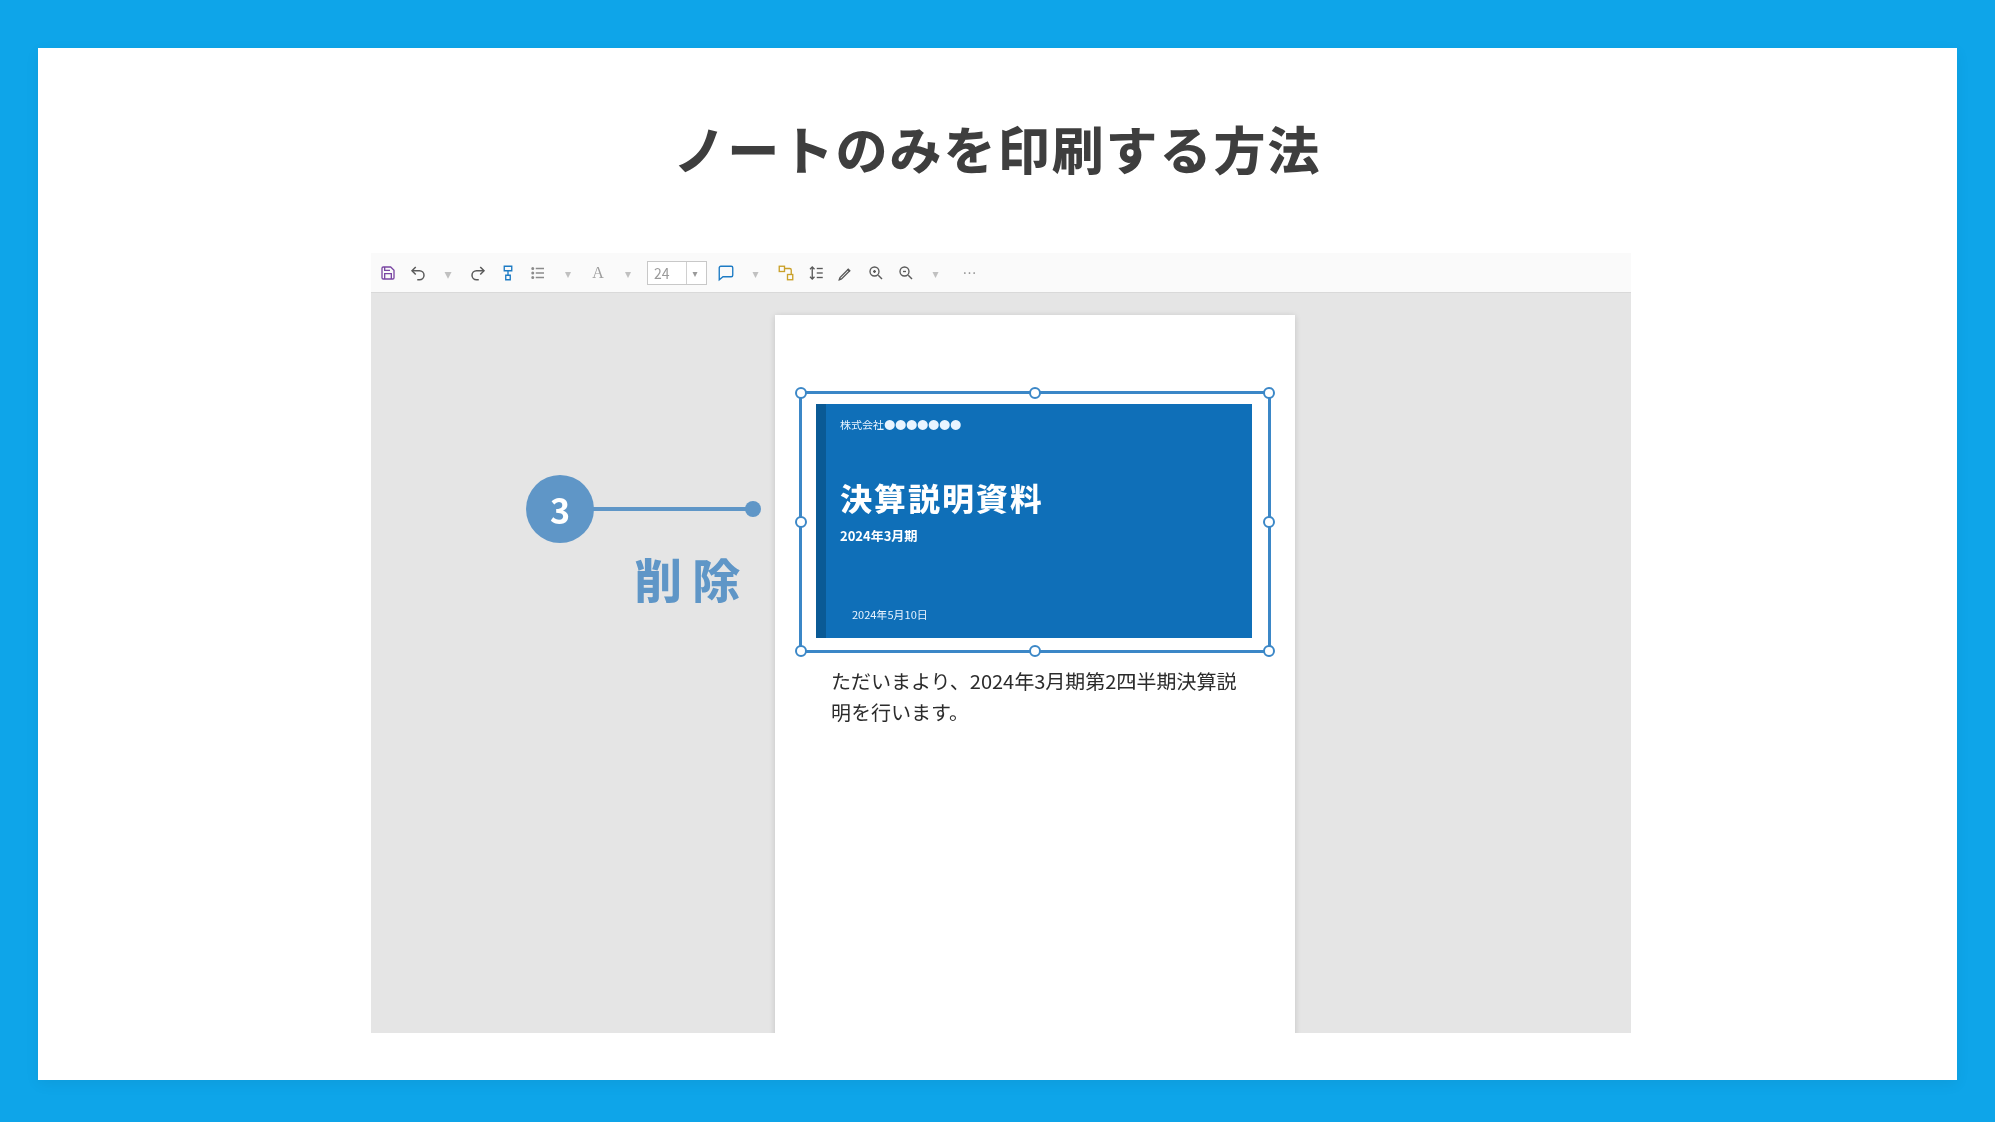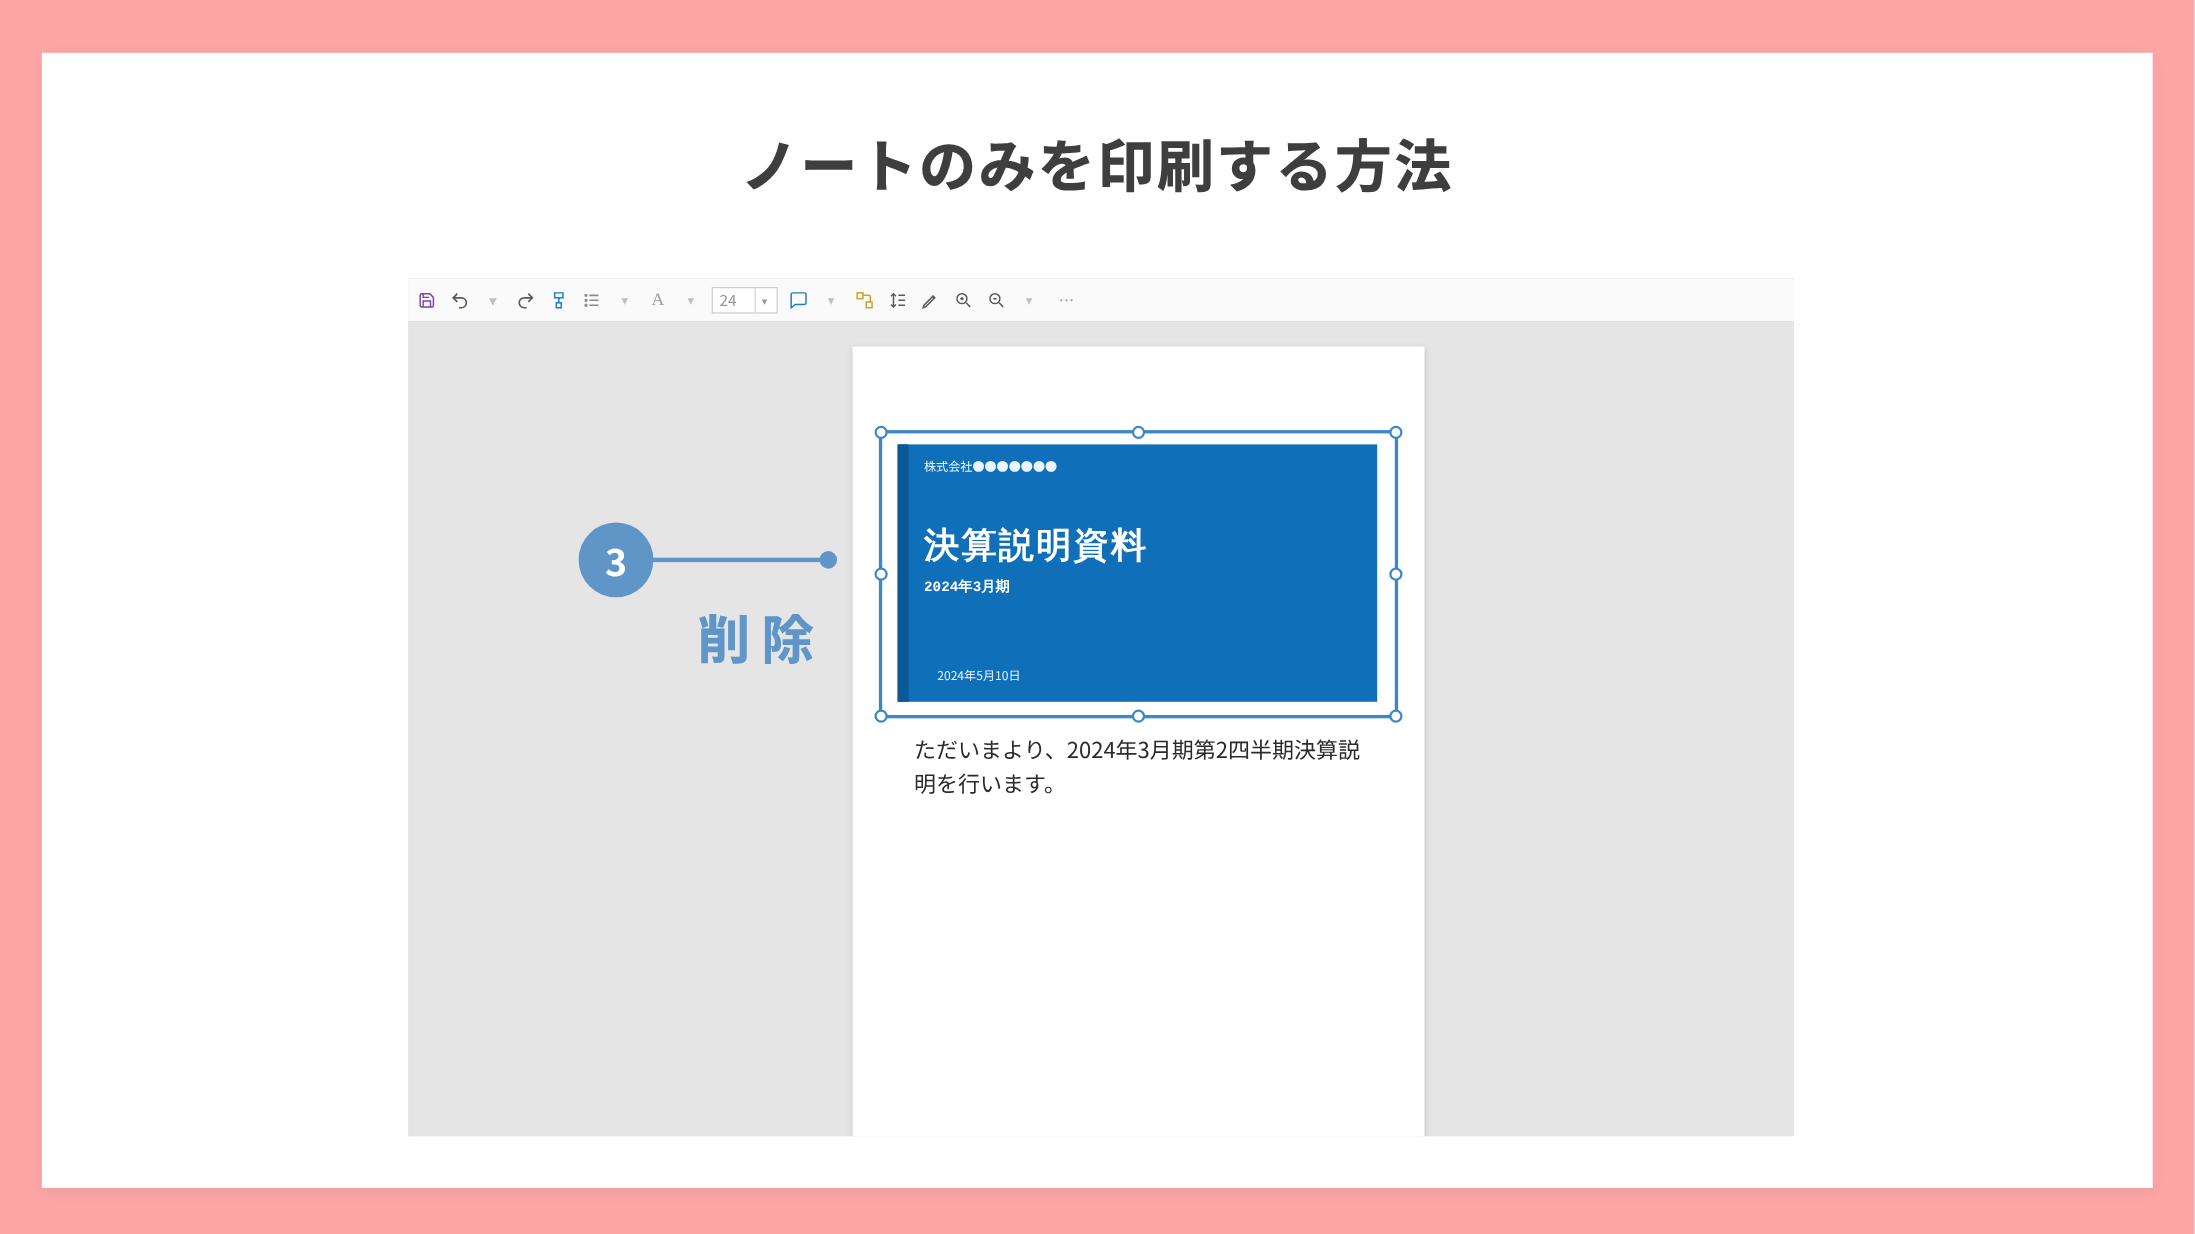"ノートのみを印刷する方法" .stage { background: #fca5a5 -> #0ea5e9 }
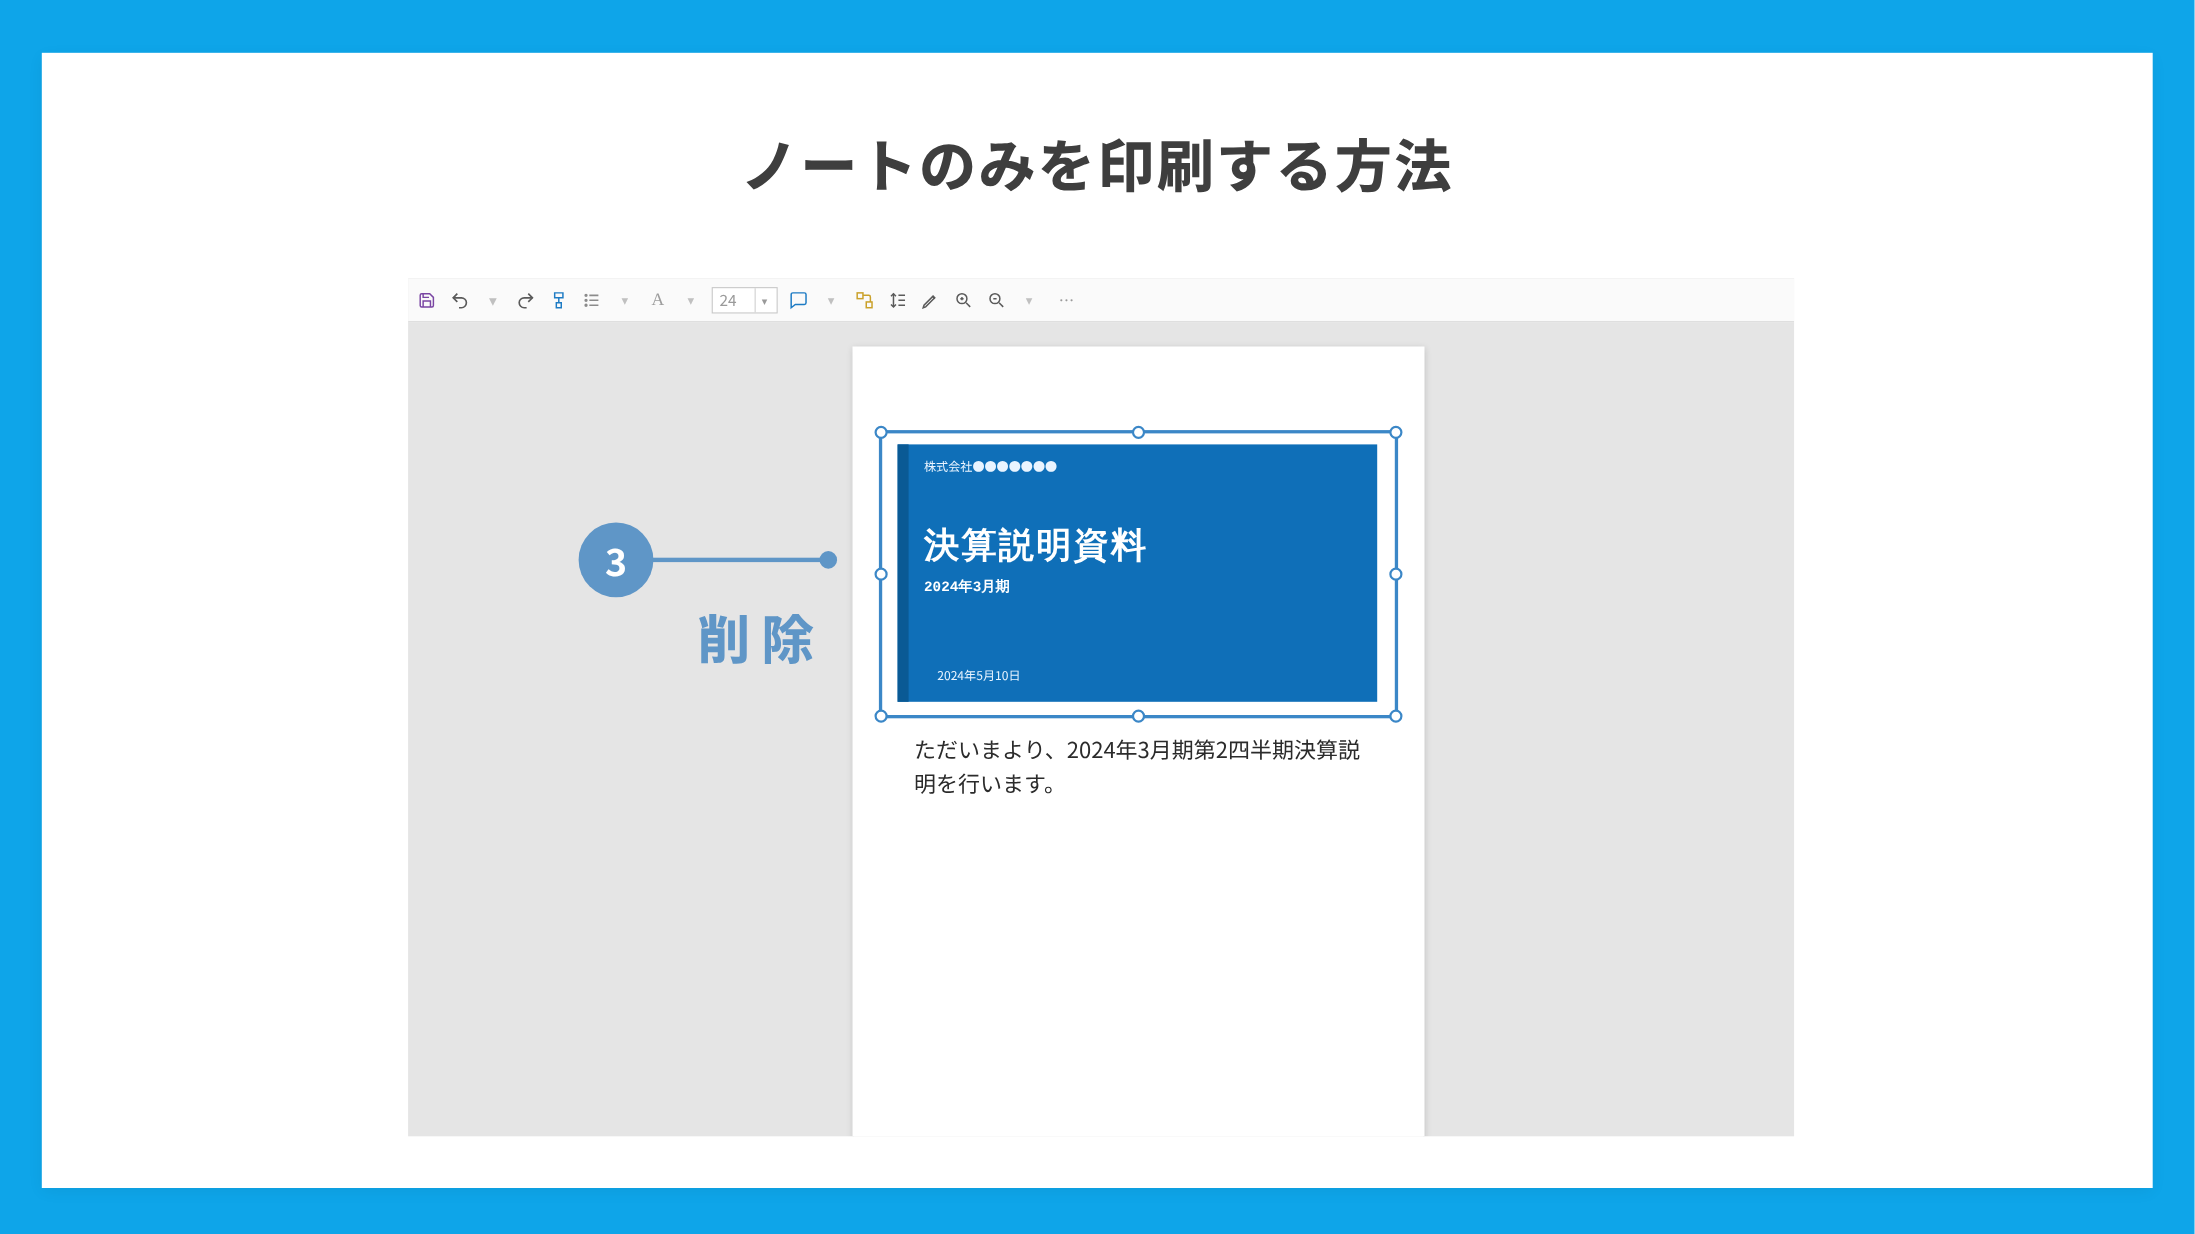"決算説明資料" .slide .headline { font-family: Liberation Serif, serif -> none }
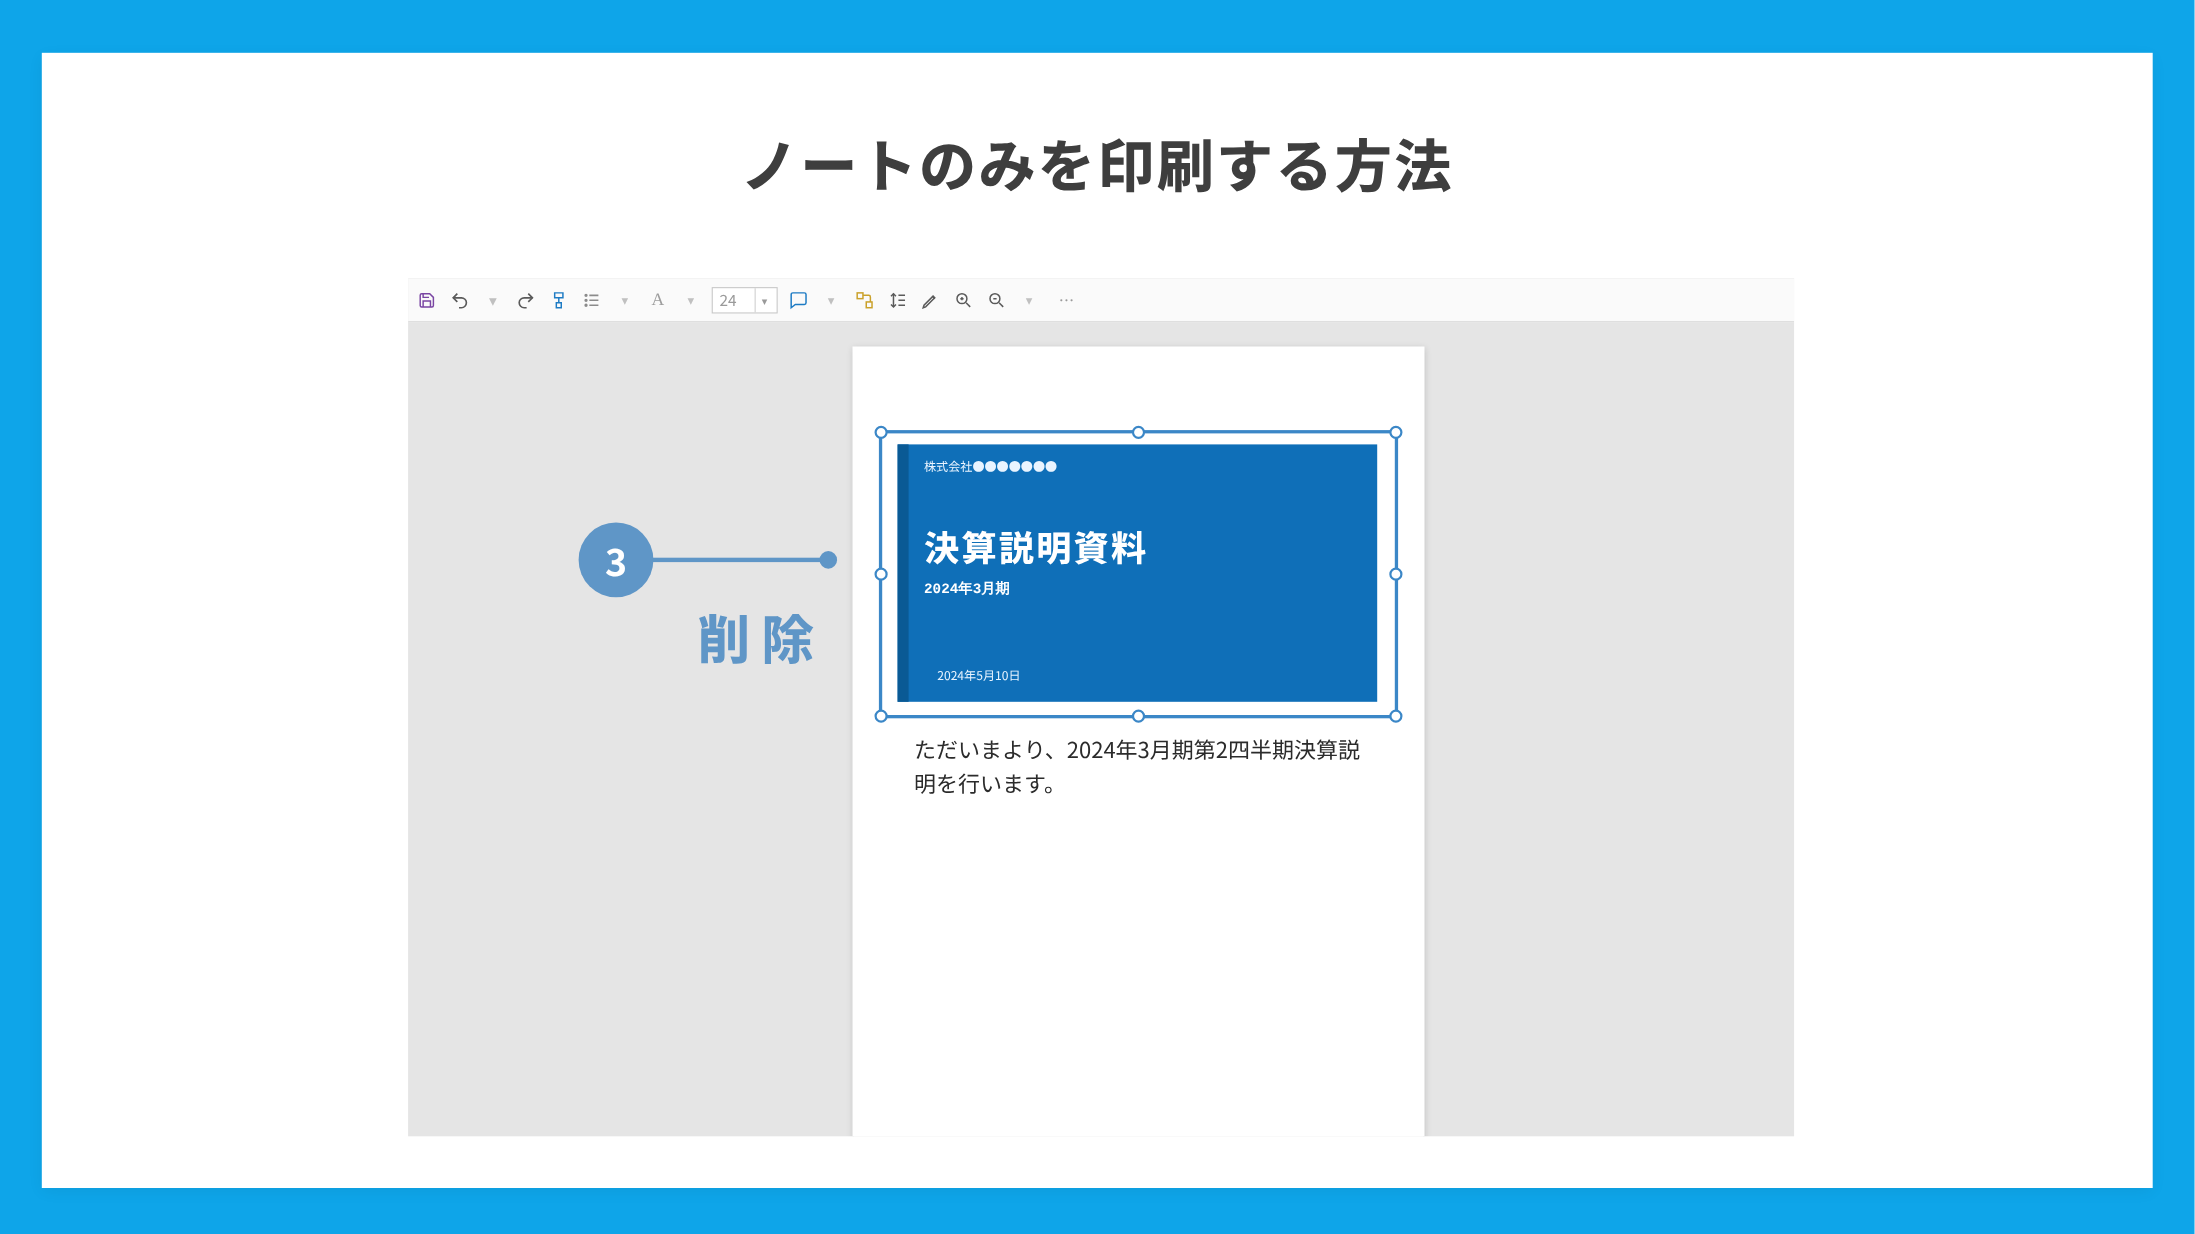"2024年3月期" .slide .period { font-family: Liberation Mono, monospace -> none }
